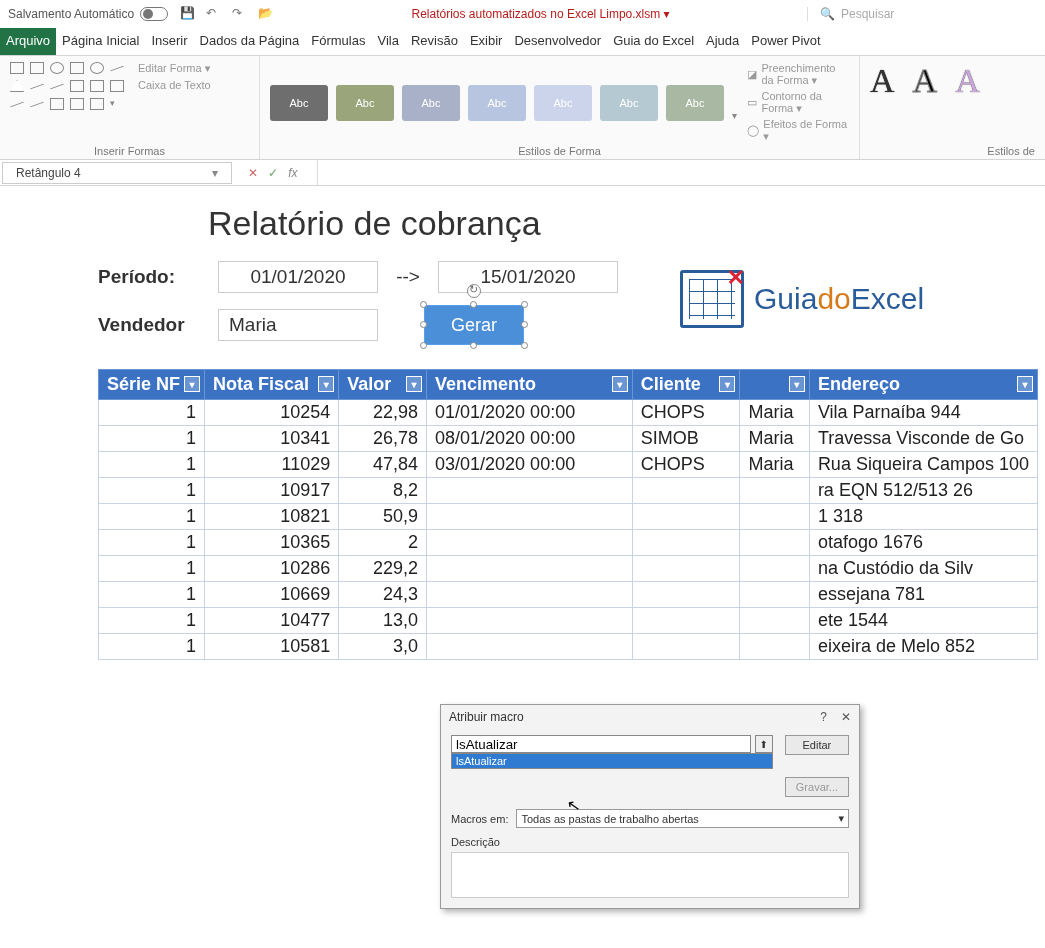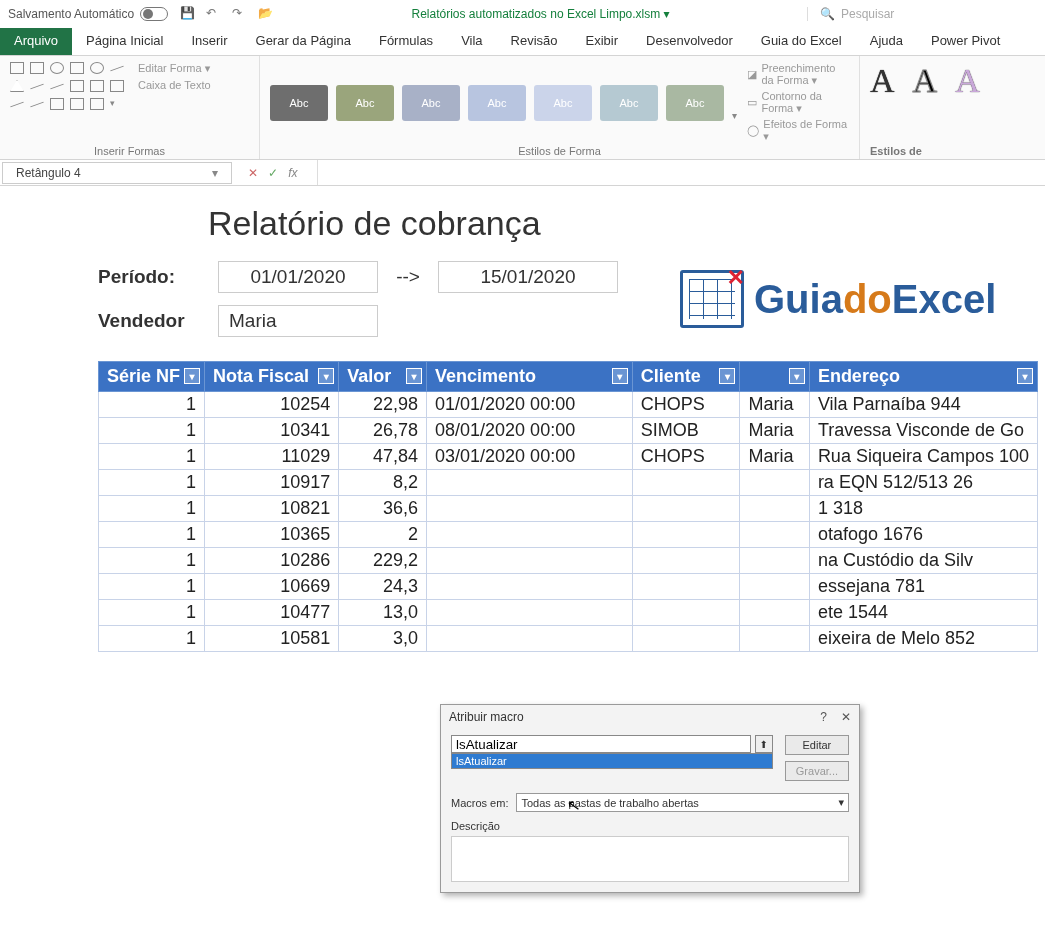"Relatórios automatizados no Excel" .doc-title { color: #15803d -> #b91c1c }
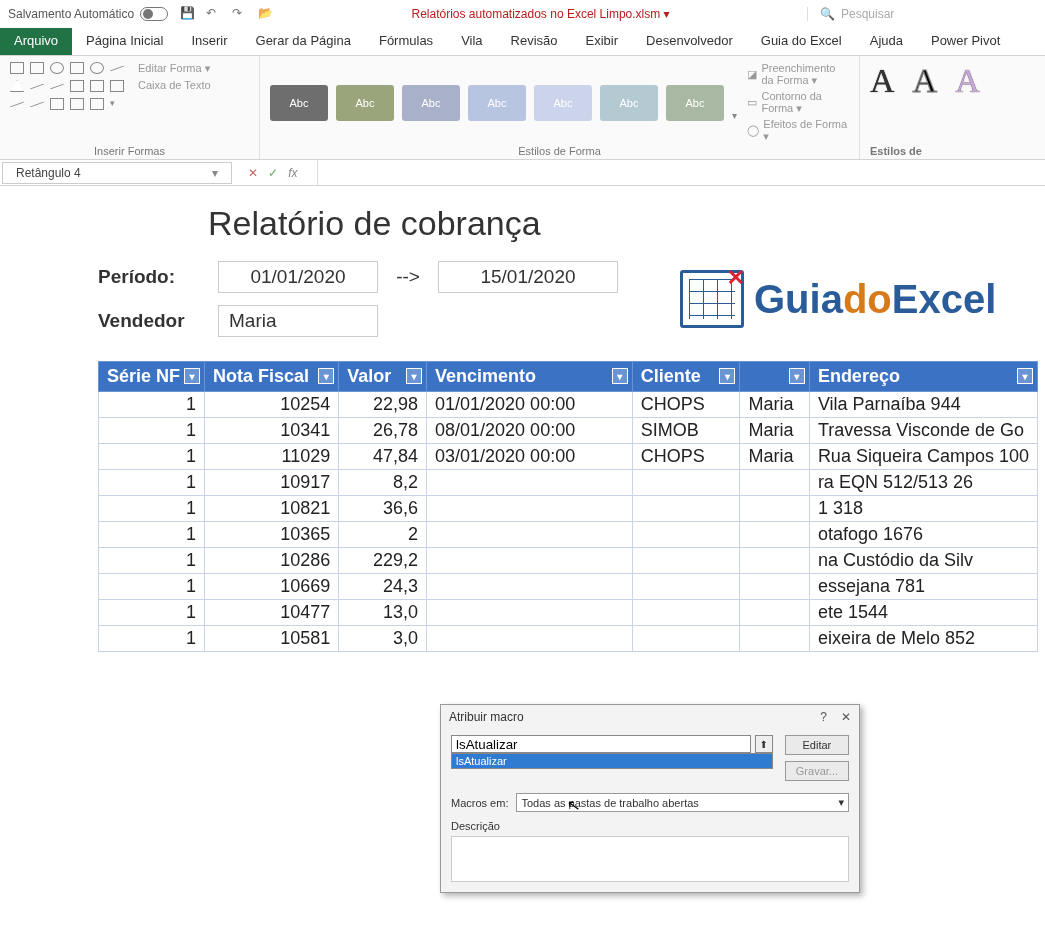"Arquivo" .tab { padding: 5px 14px -> 5px 6px }
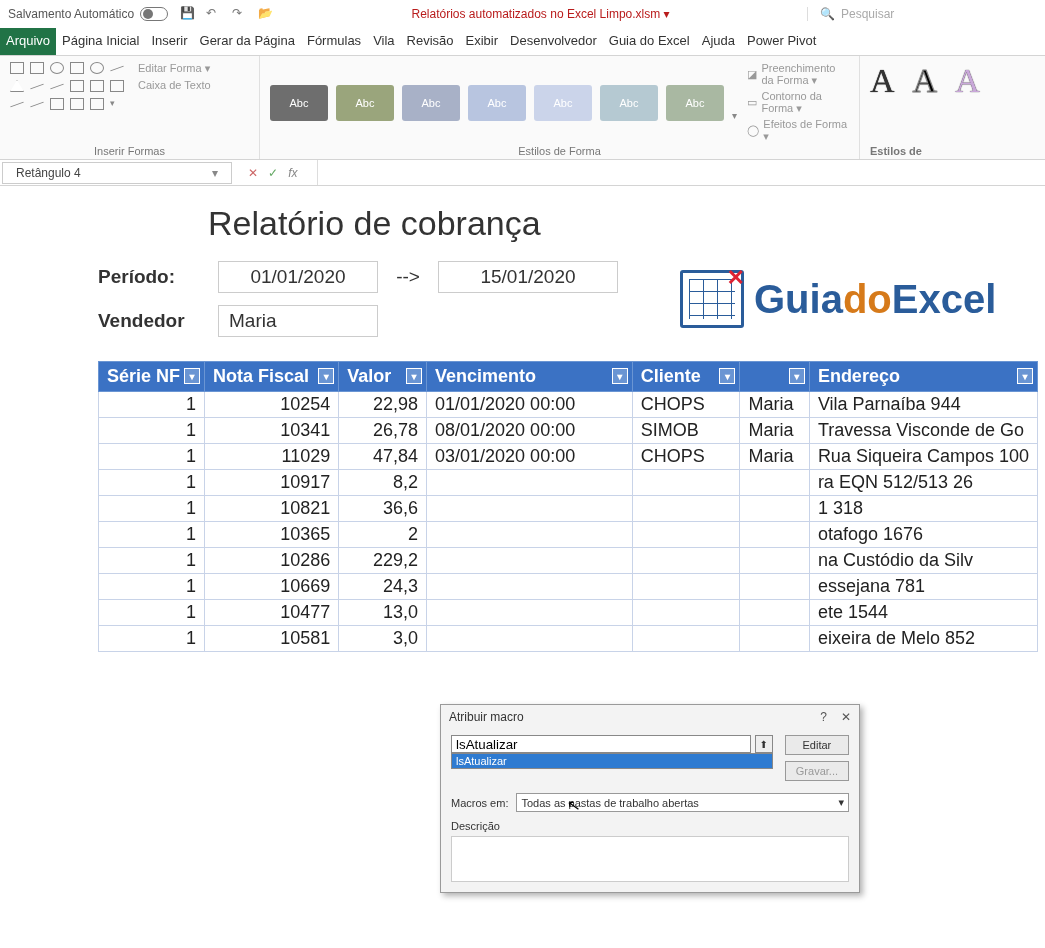"Gerar da Página" div.tab { text: Gerar -> Dados }
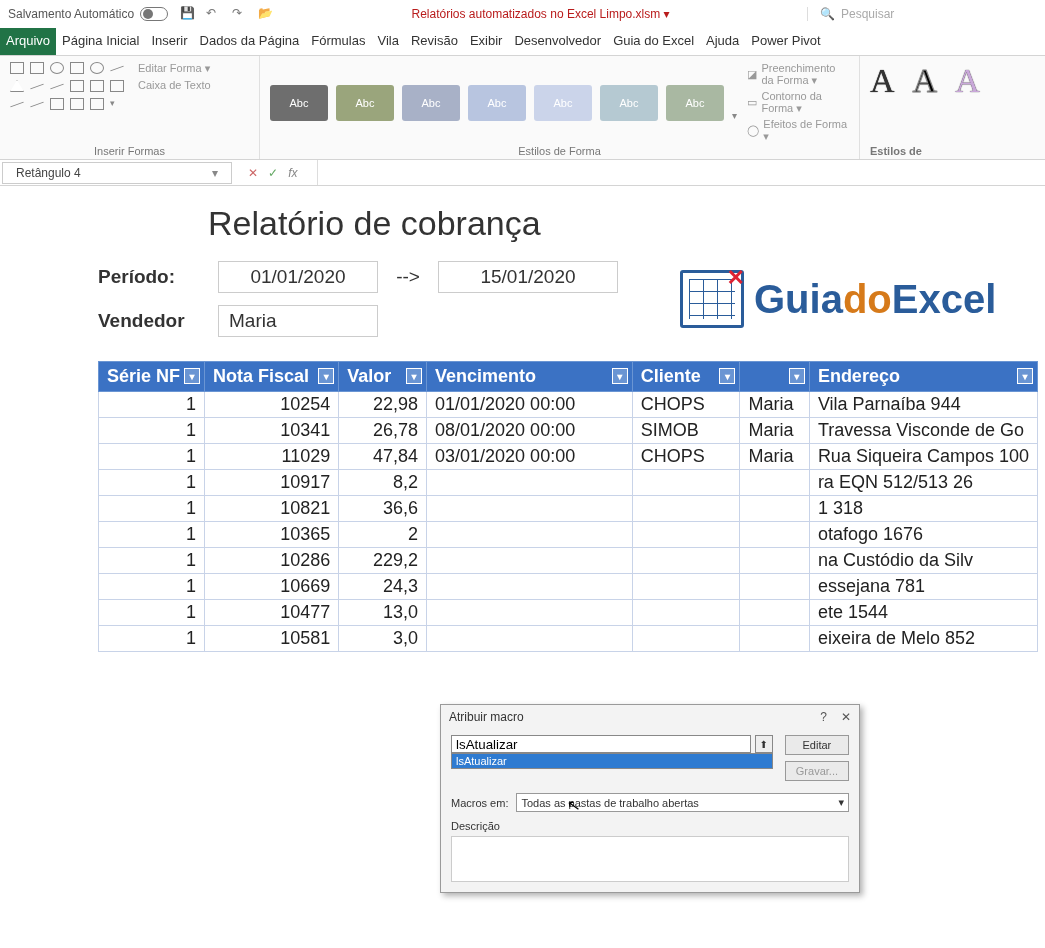"Estilos de" div.group-label { font-weight: bold -> none; text-align: left -> right }
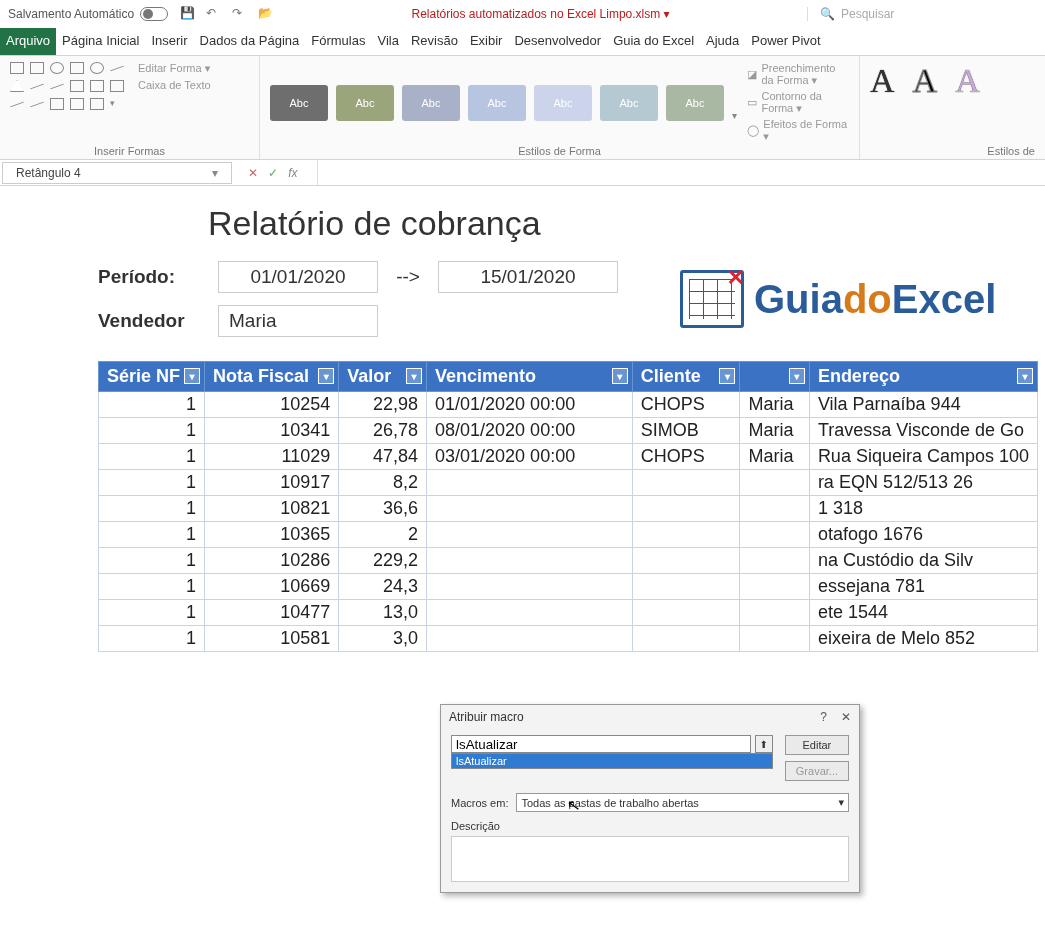"GuiadoExcel" .logo-text { font-size: 40px -> 30px; font-weight: 700 -> 400 }
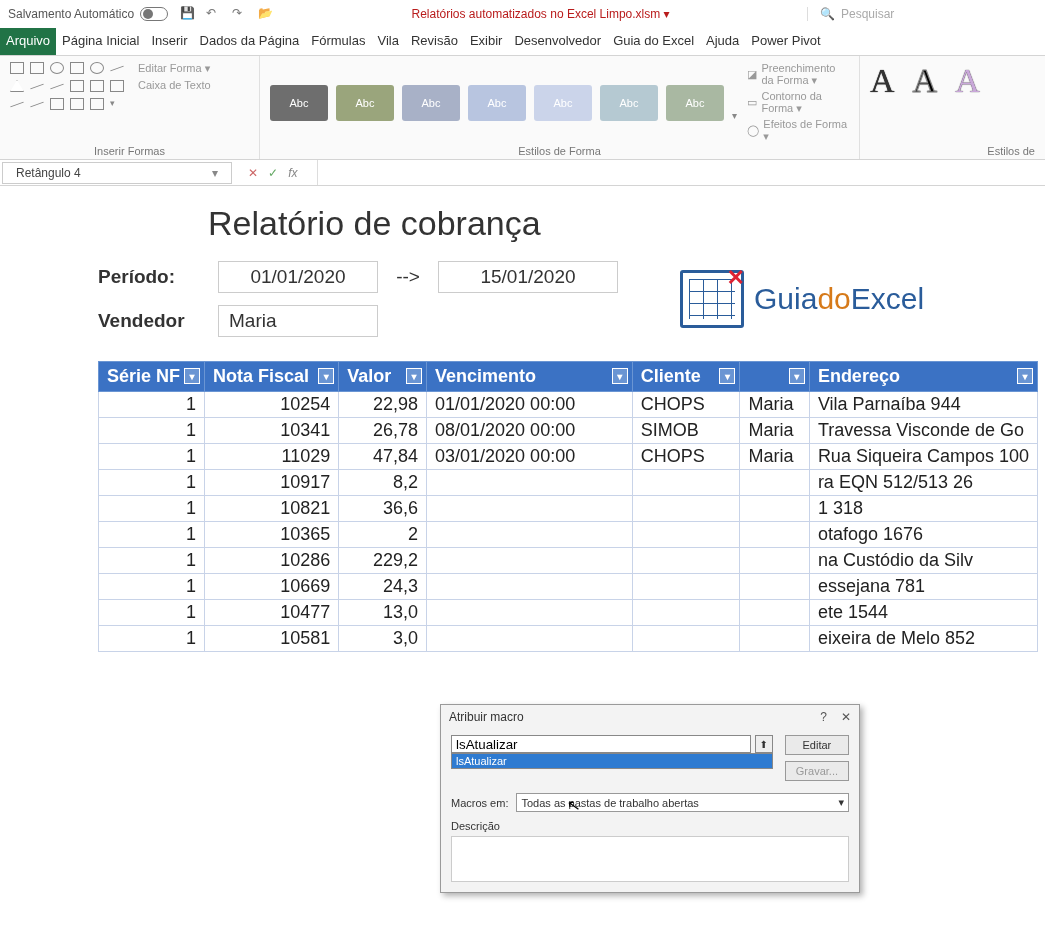"Gerar" div { html: none -> <div> <div> <span>Gerar</span> <span></span> <span></span> <span></span> <span></span> <span></span> <span></span> <span></span> <span></span> <span></span> </div> </div> }
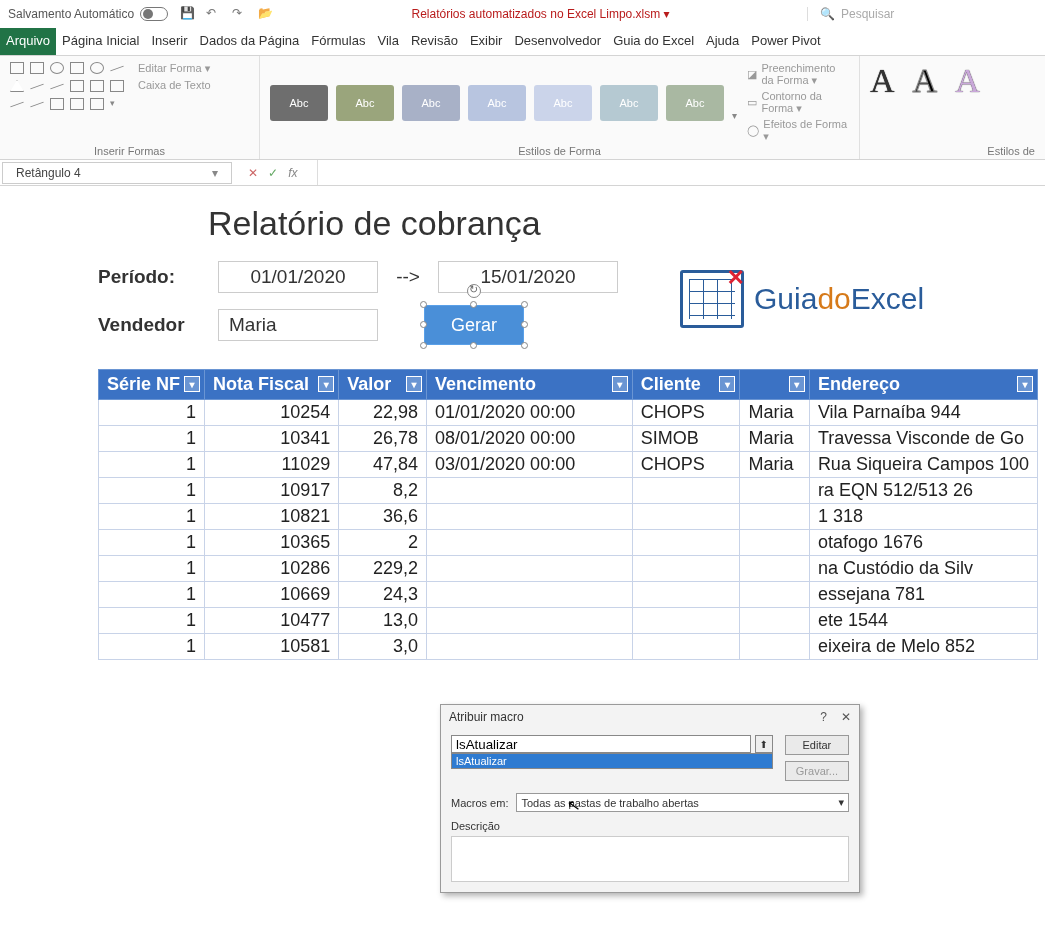"36,6" td.num { text: 36,6 -> 50,9 }
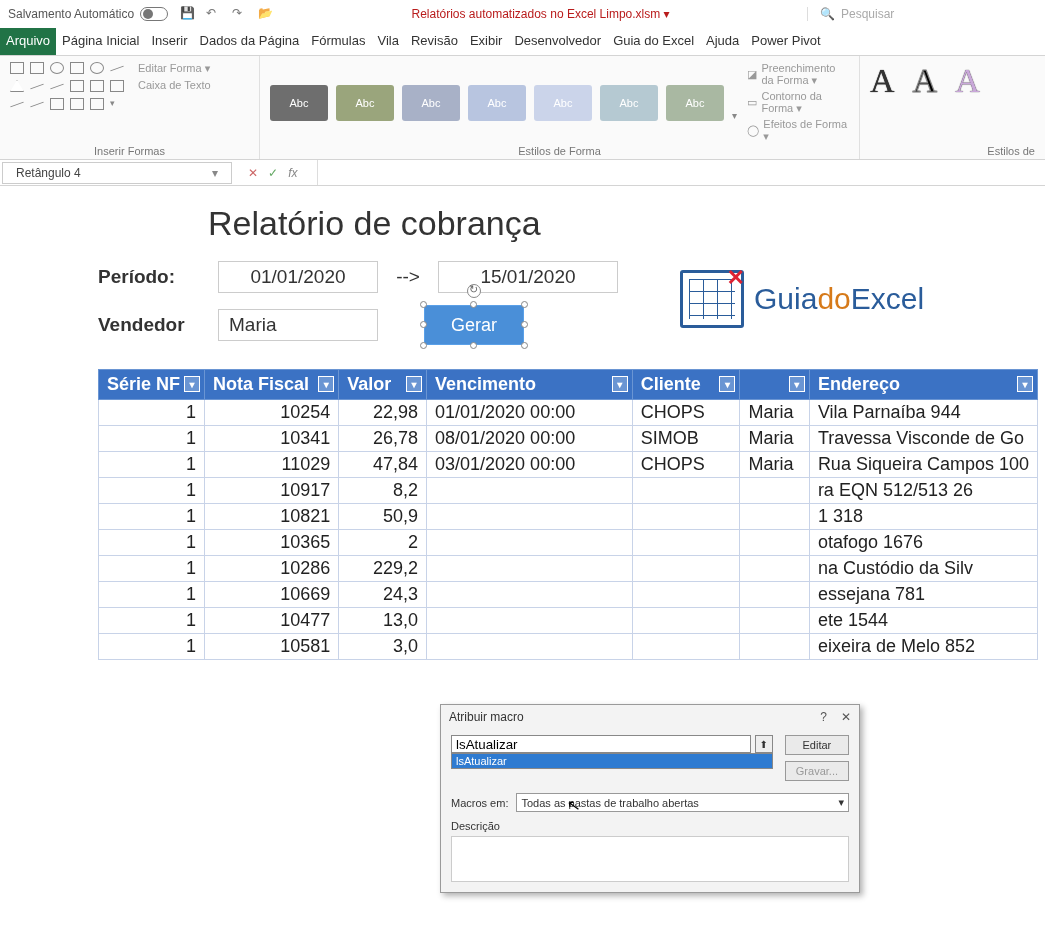"Editar" .side-btns { gap: 6px -> 22px }
